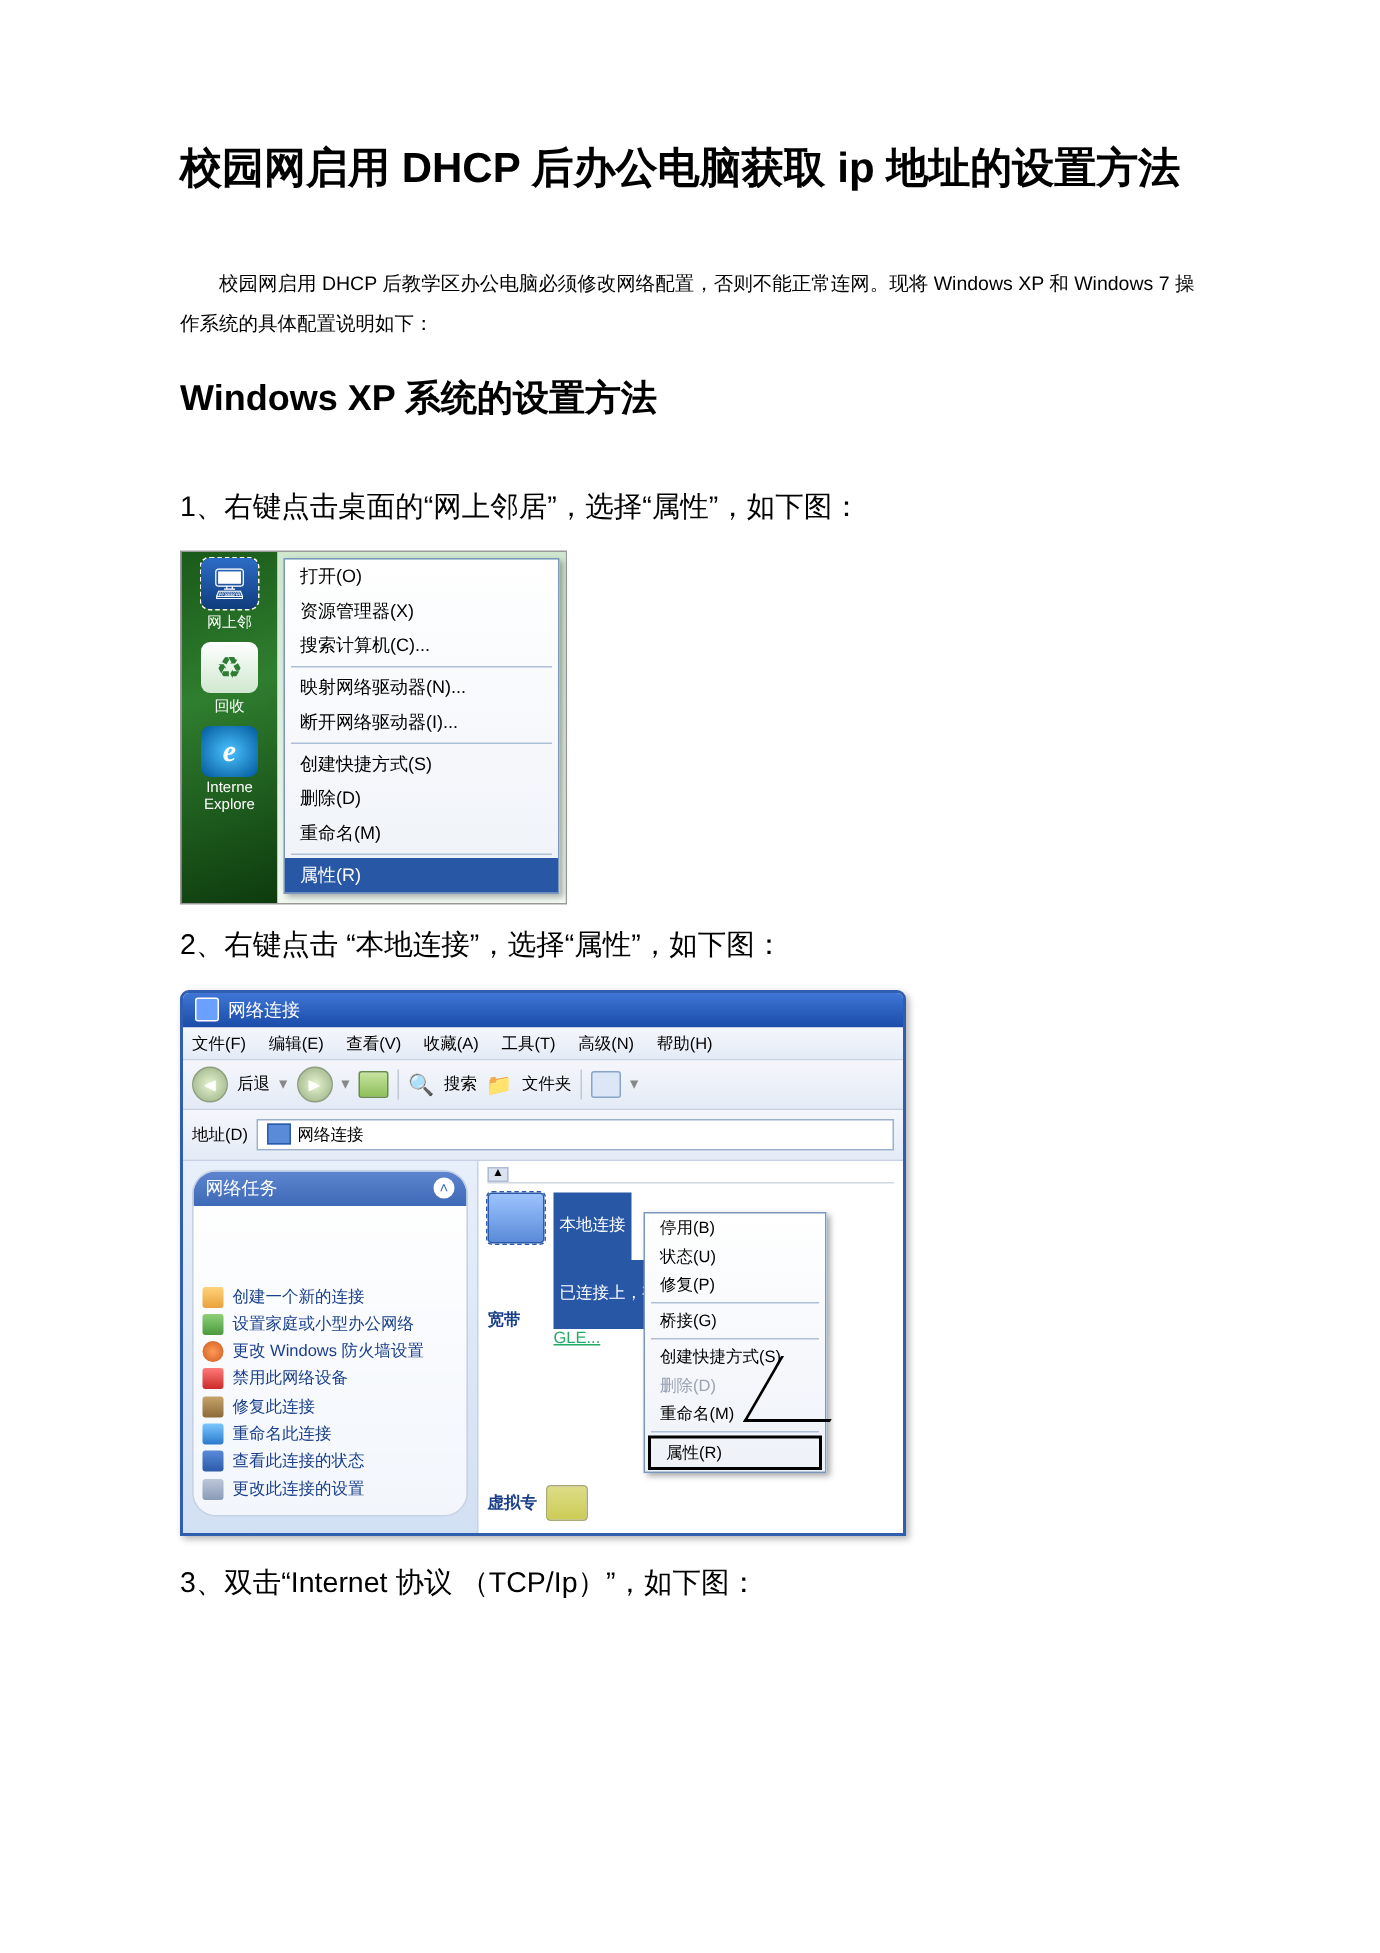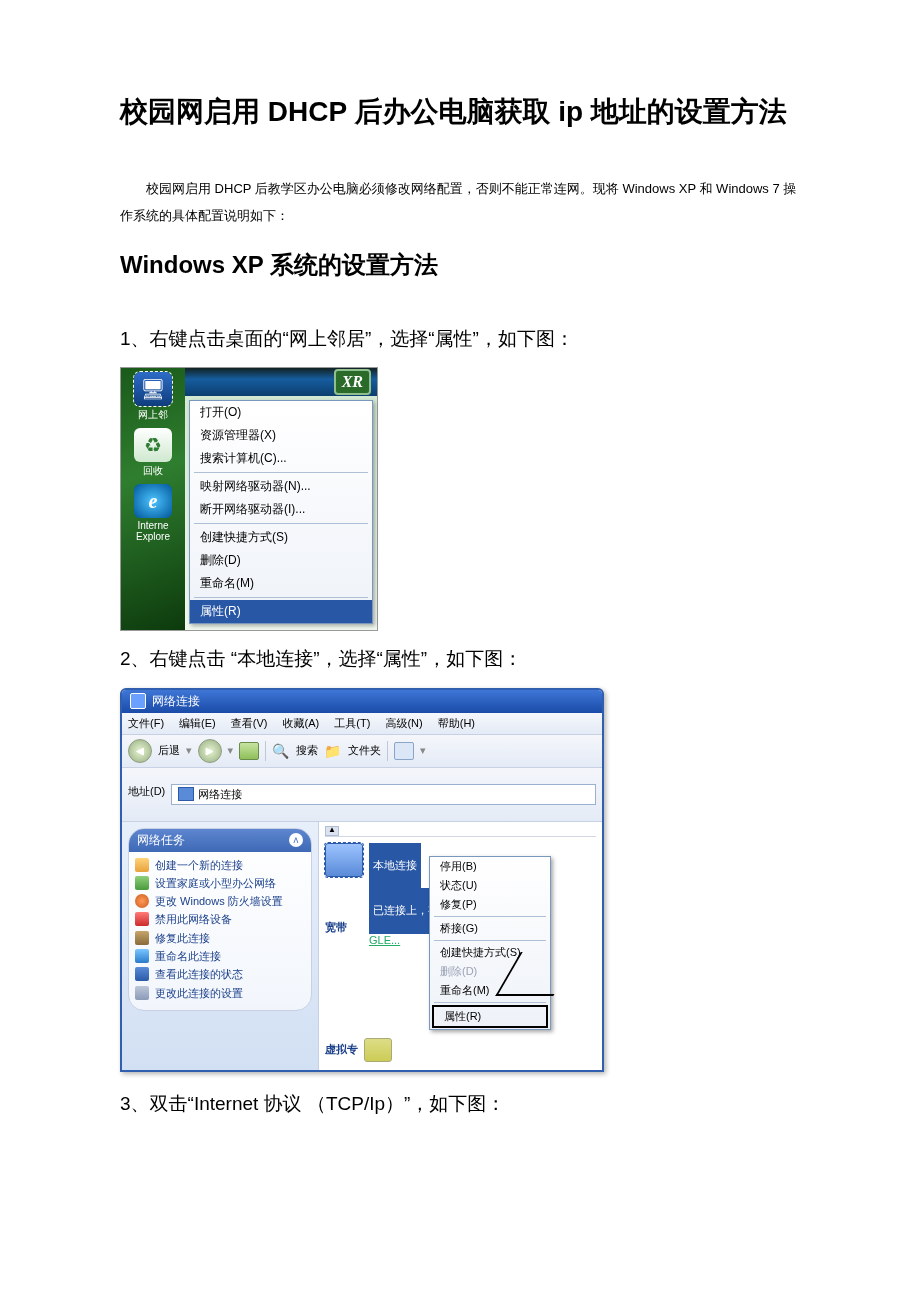"XR" div.shot1-top { html: <div> <span>XR</span> </div> -> none }
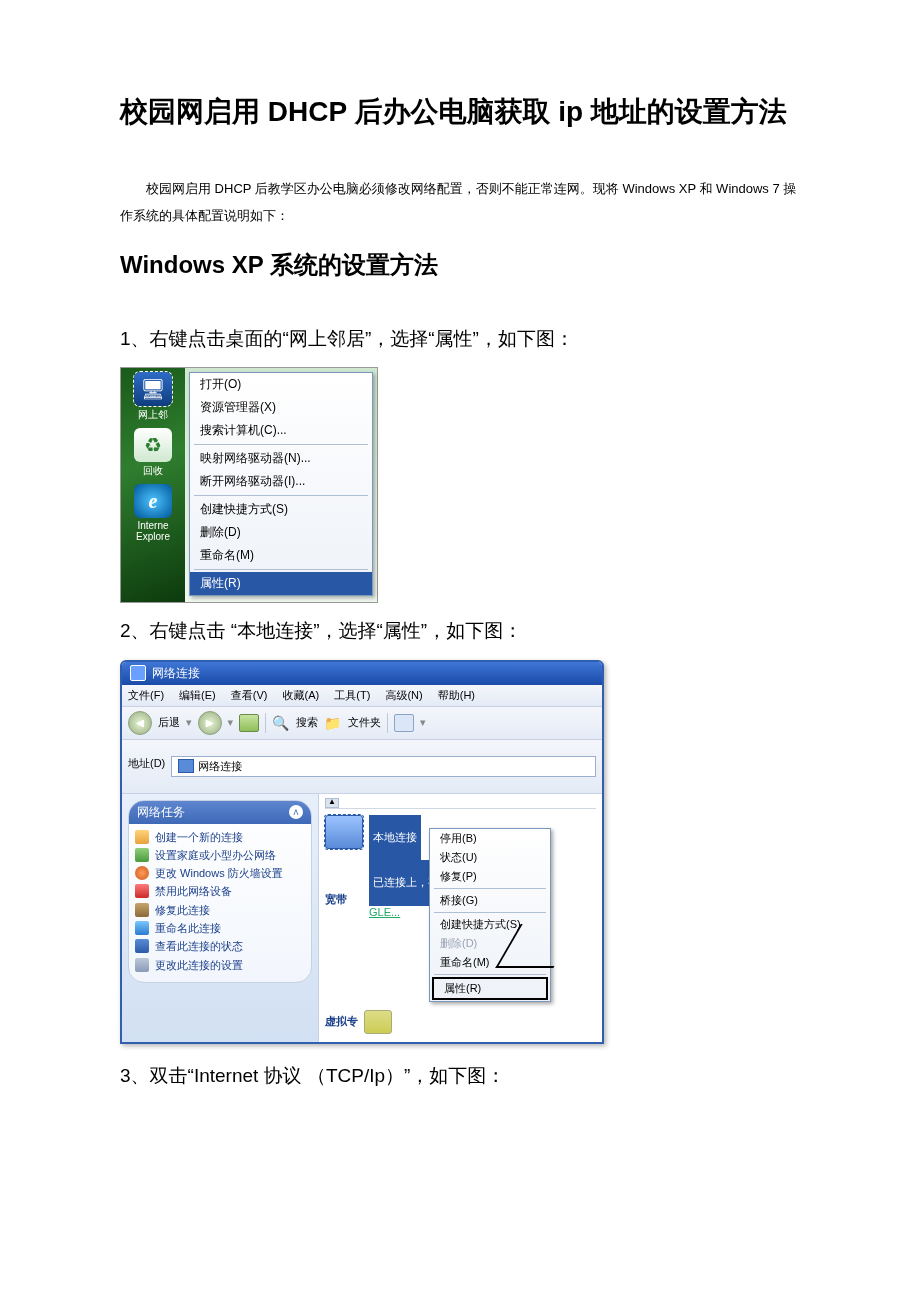"地址(D)" .addrbar { align-items: flex-start -> center; padding: 16px 6px -> 6px 6px }
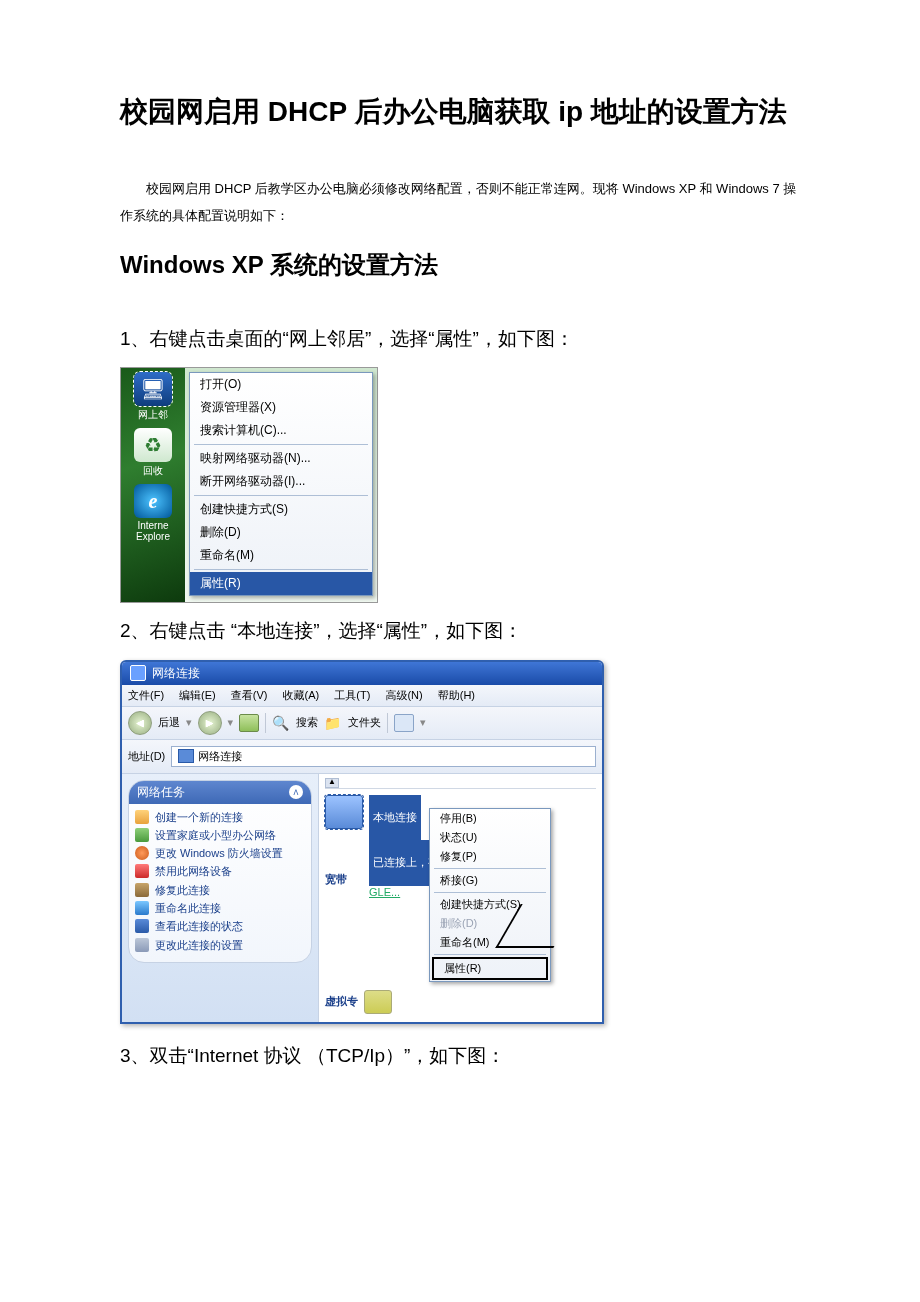"创建一个新的连接" .panel-body { margin-top: none -> 48px }
